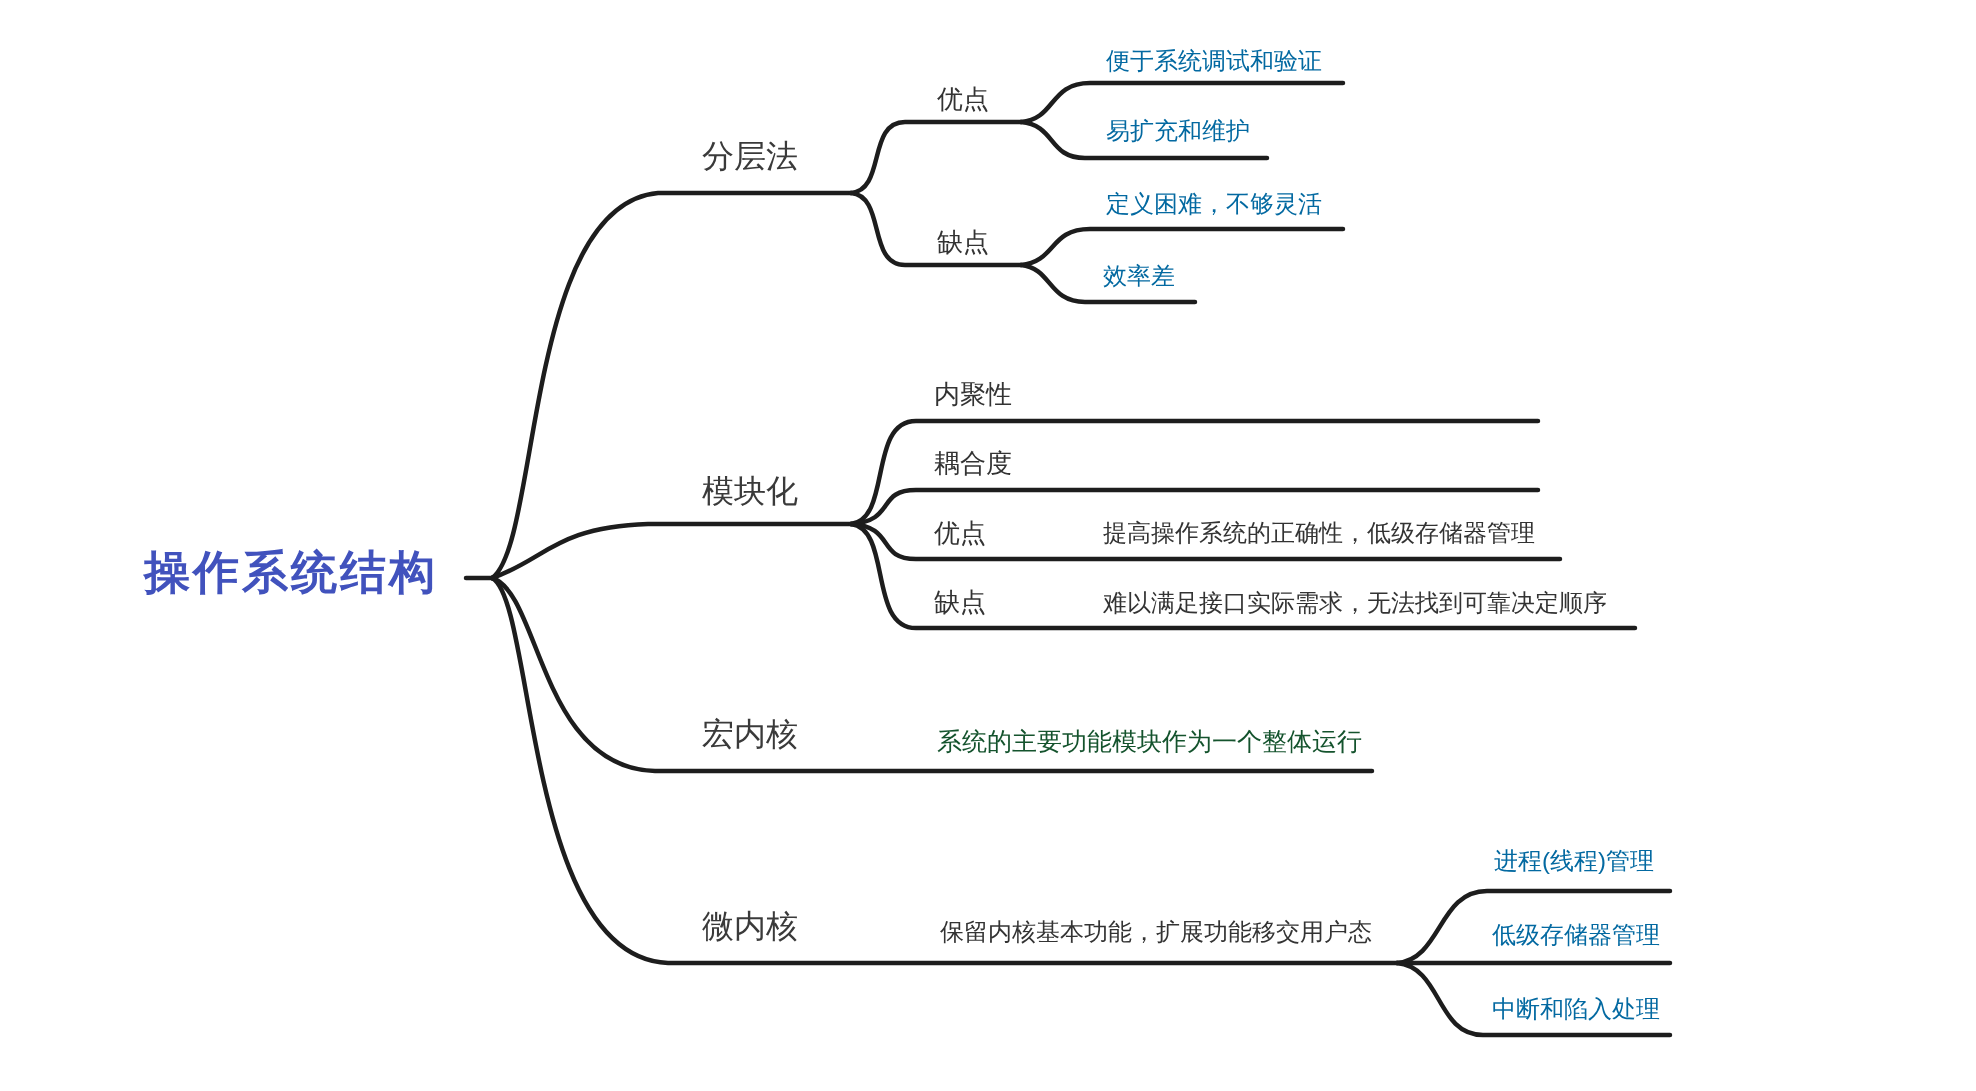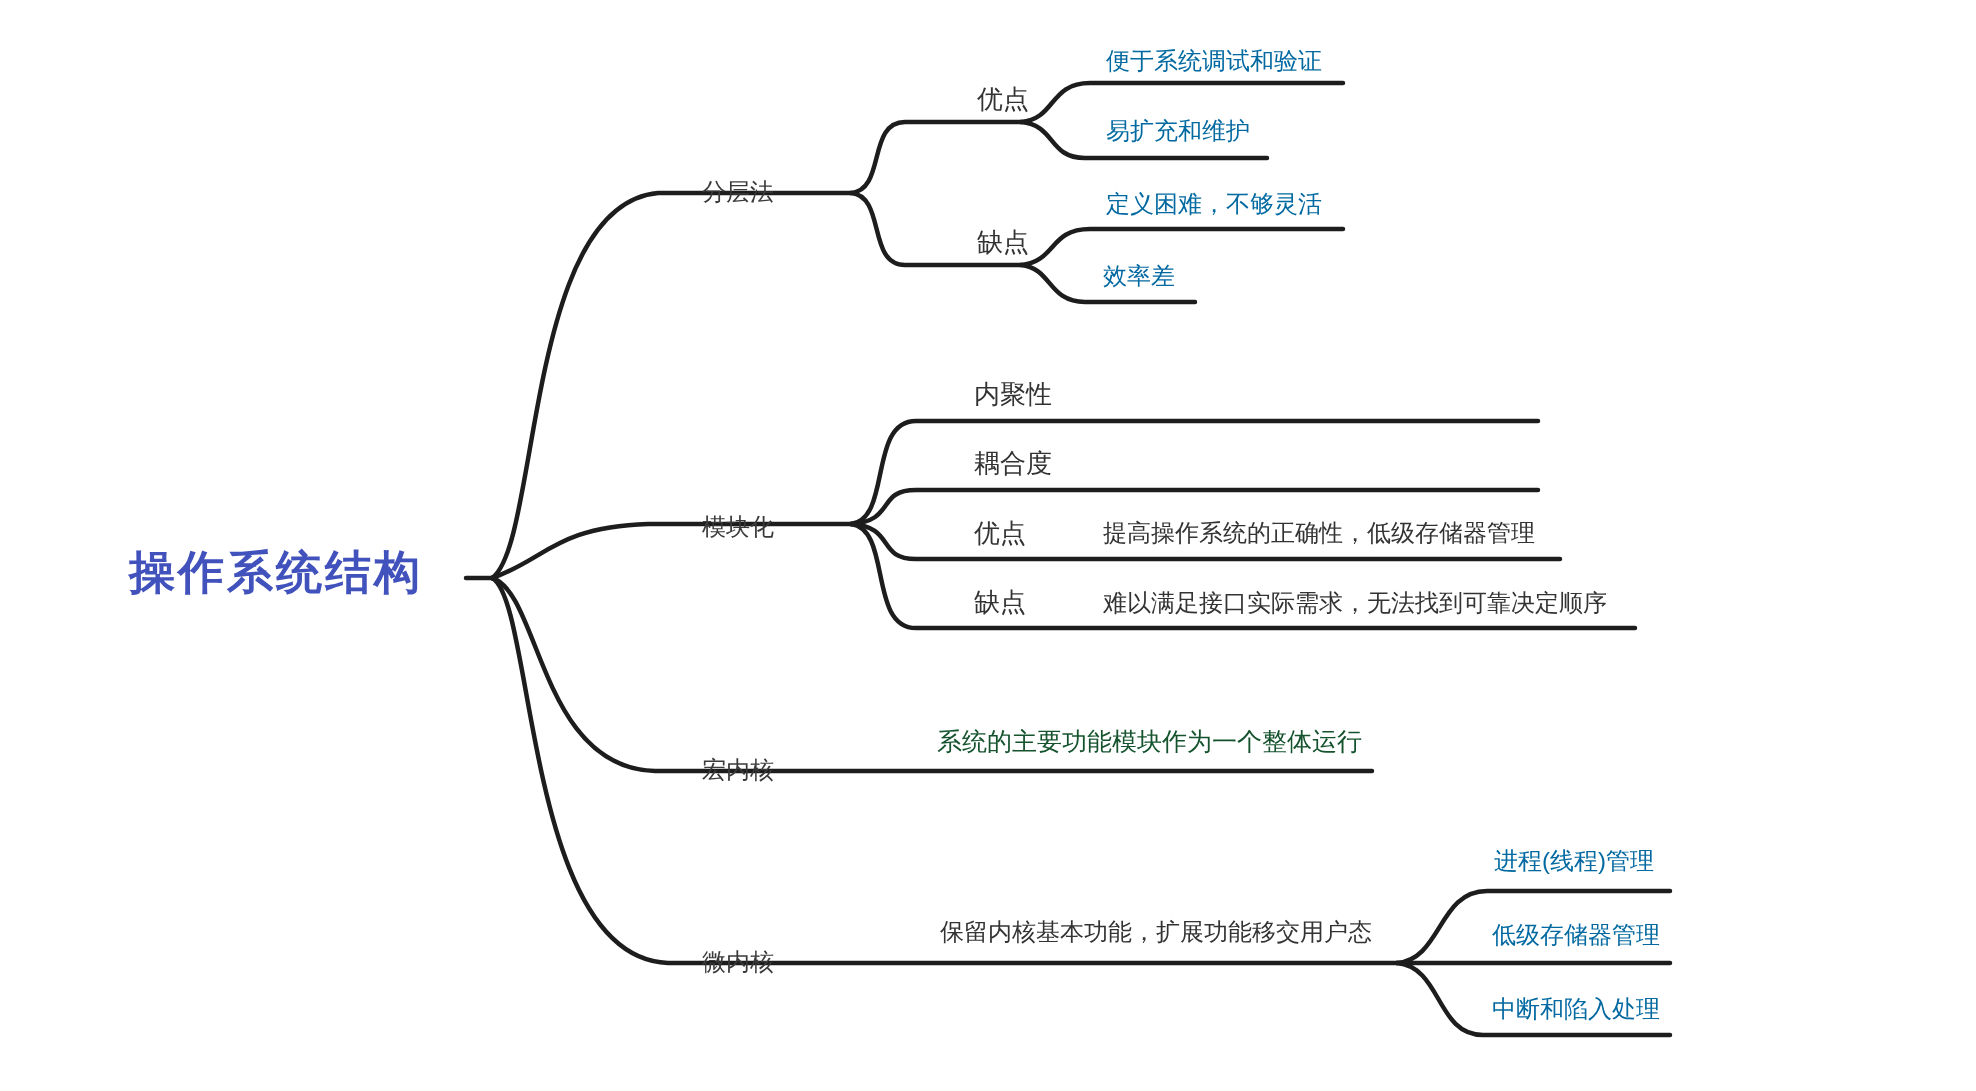"优点" .lv2 { margin-left: 40px -> none }
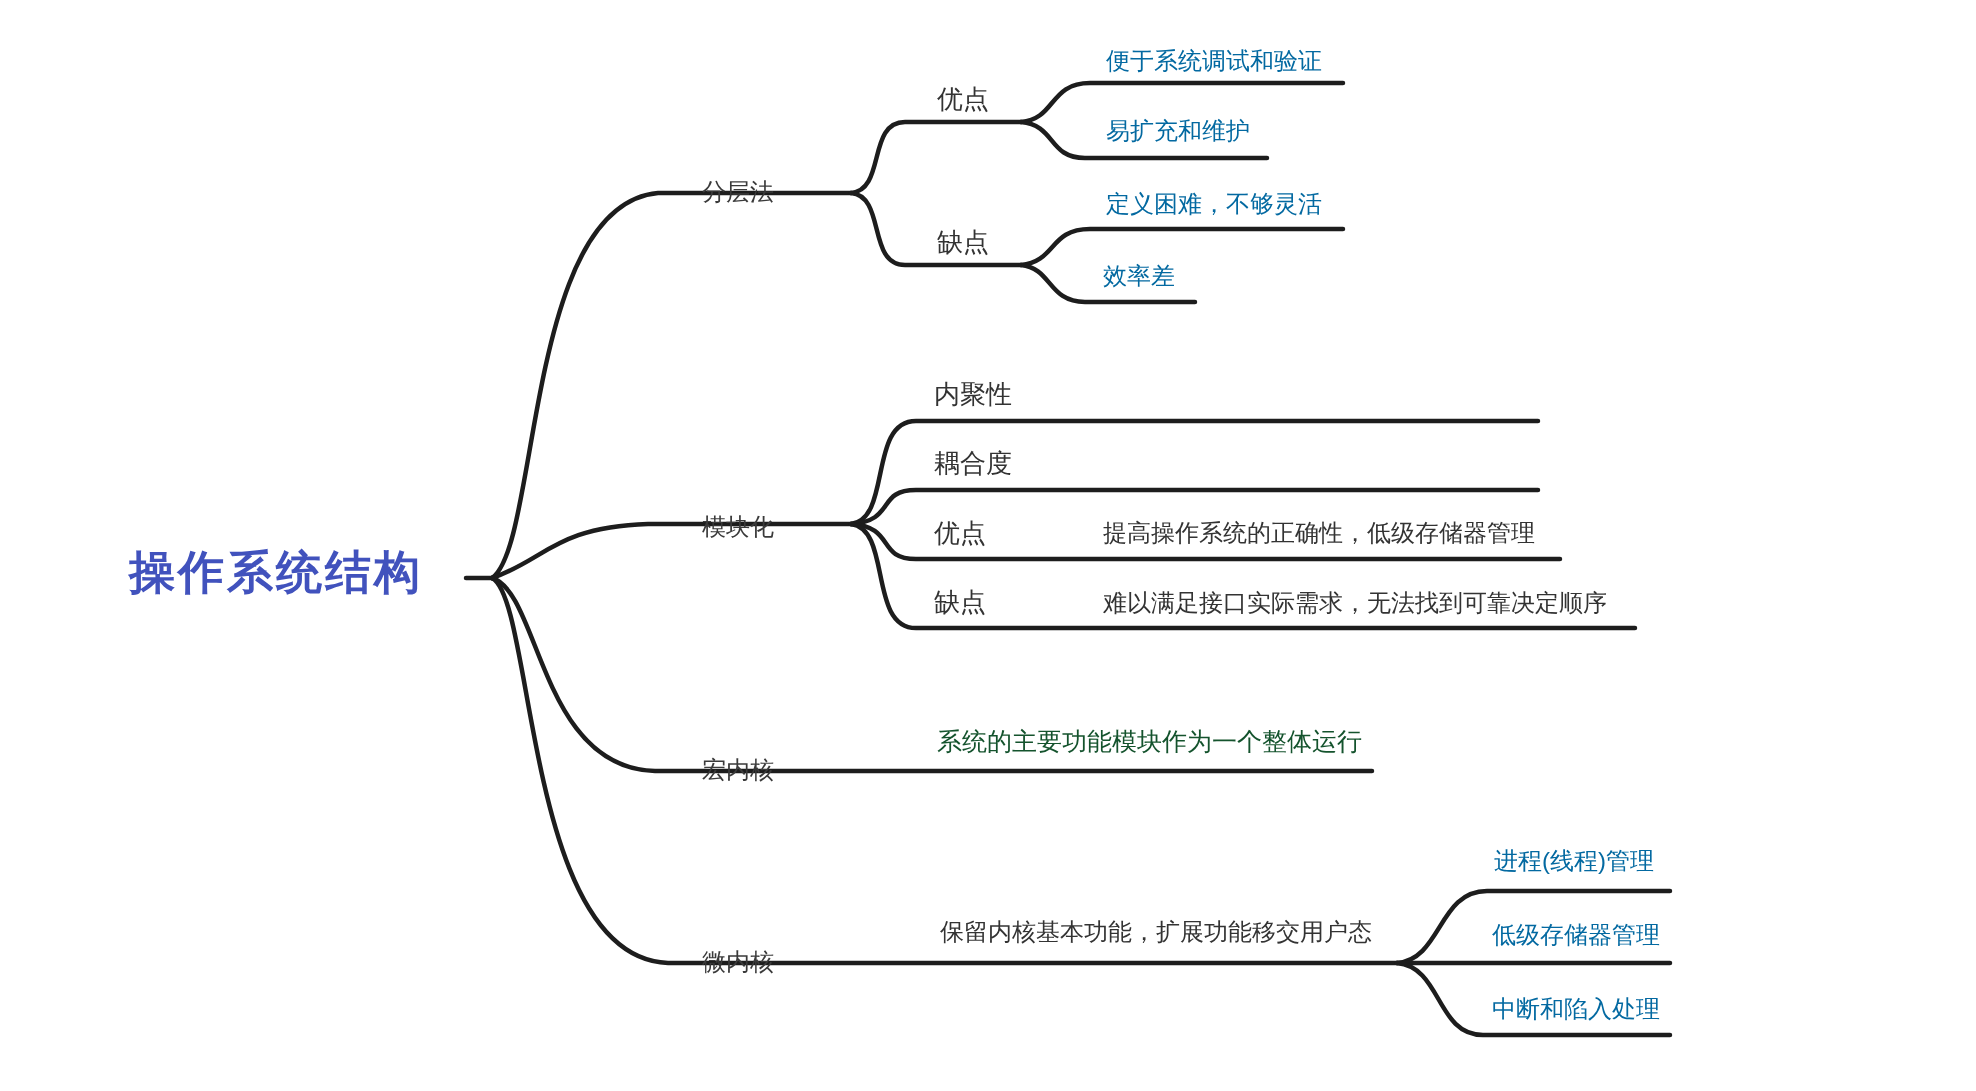"分层法" .lv1 { font-size: 24px -> 32px; margin-top: 40px -> none }
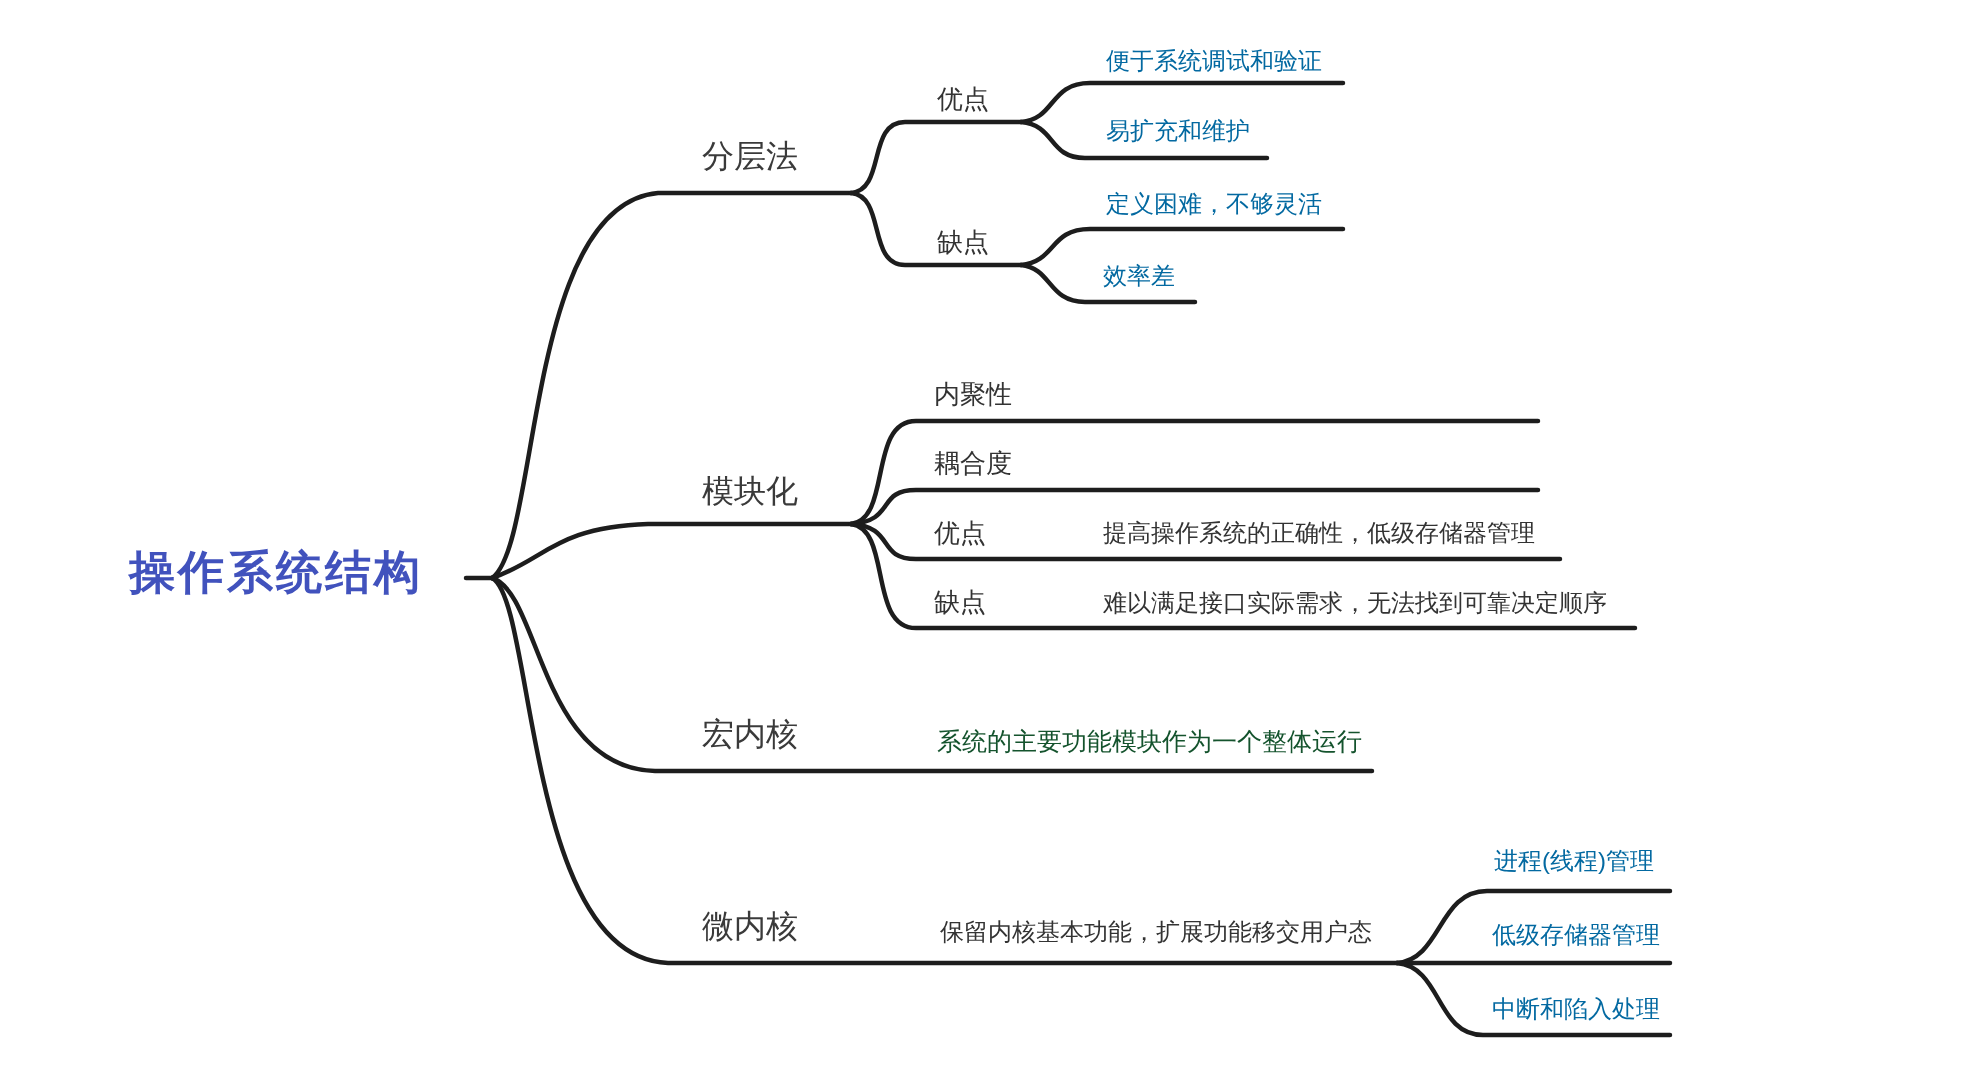"操作系统结构" div.node { left: 129px -> 144px }
